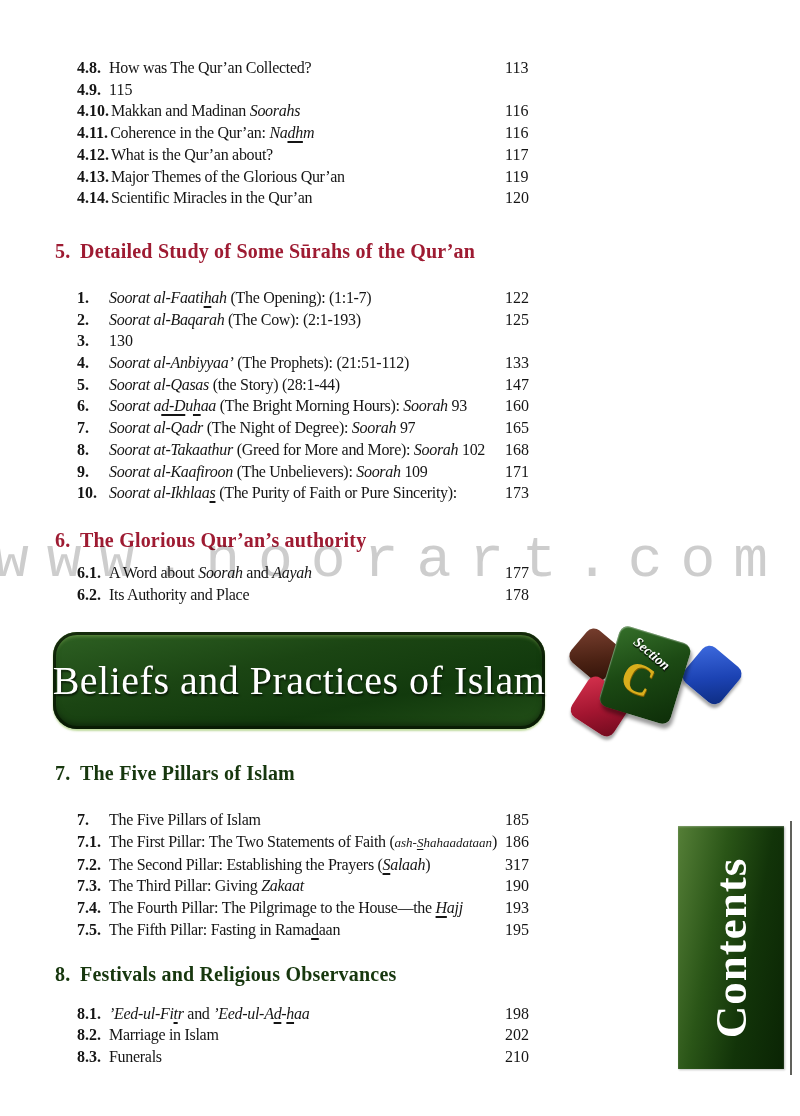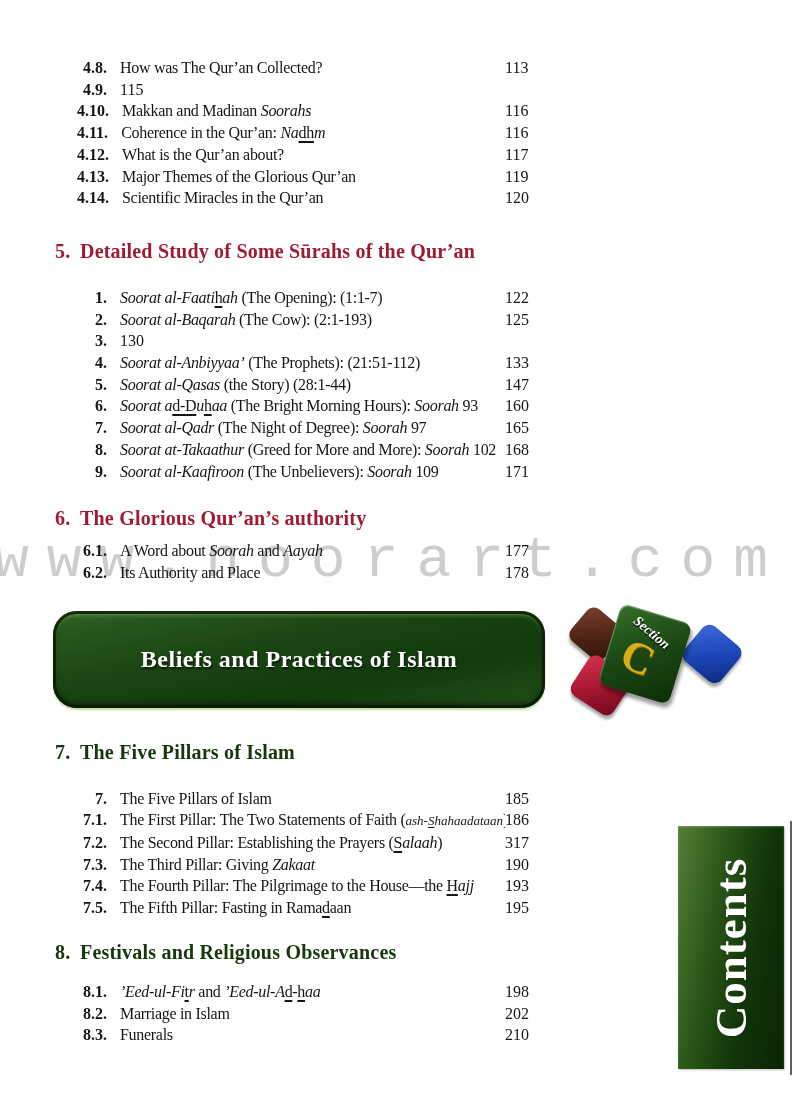"4.8." .toc-num { padding-right: 13px -> 2px; text-align: right -> none }
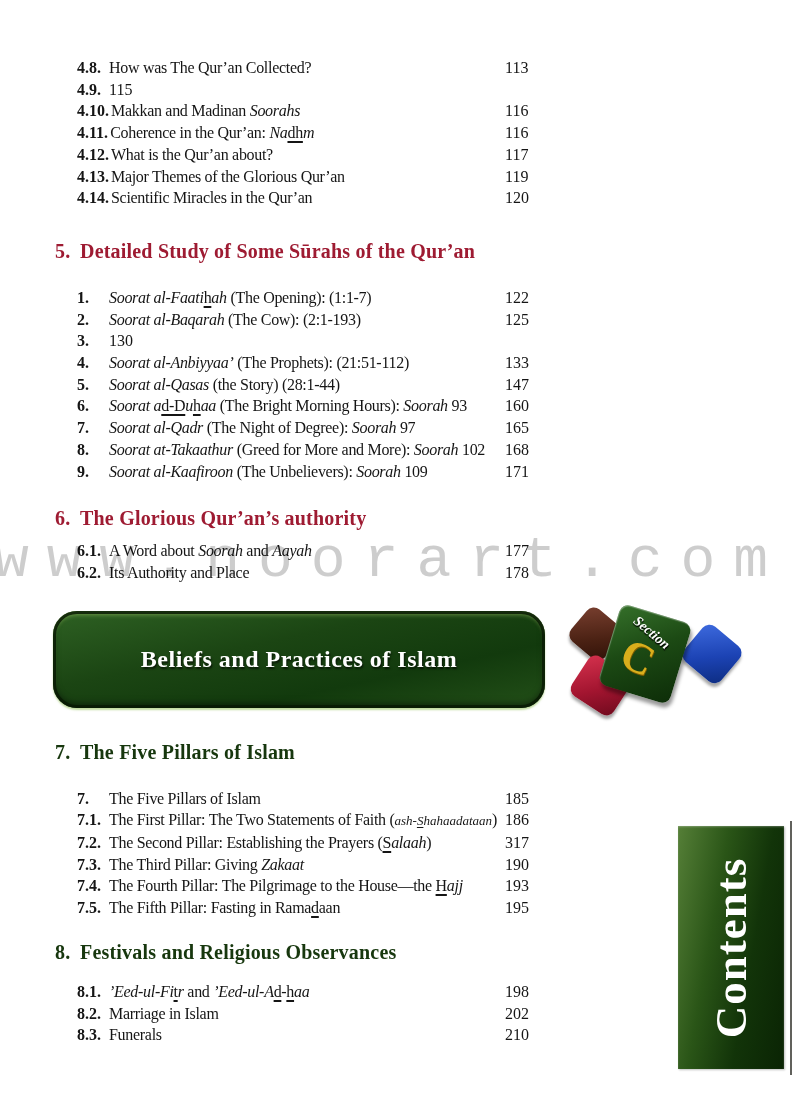"dh" .sg-iu { font-style: none -> italic }
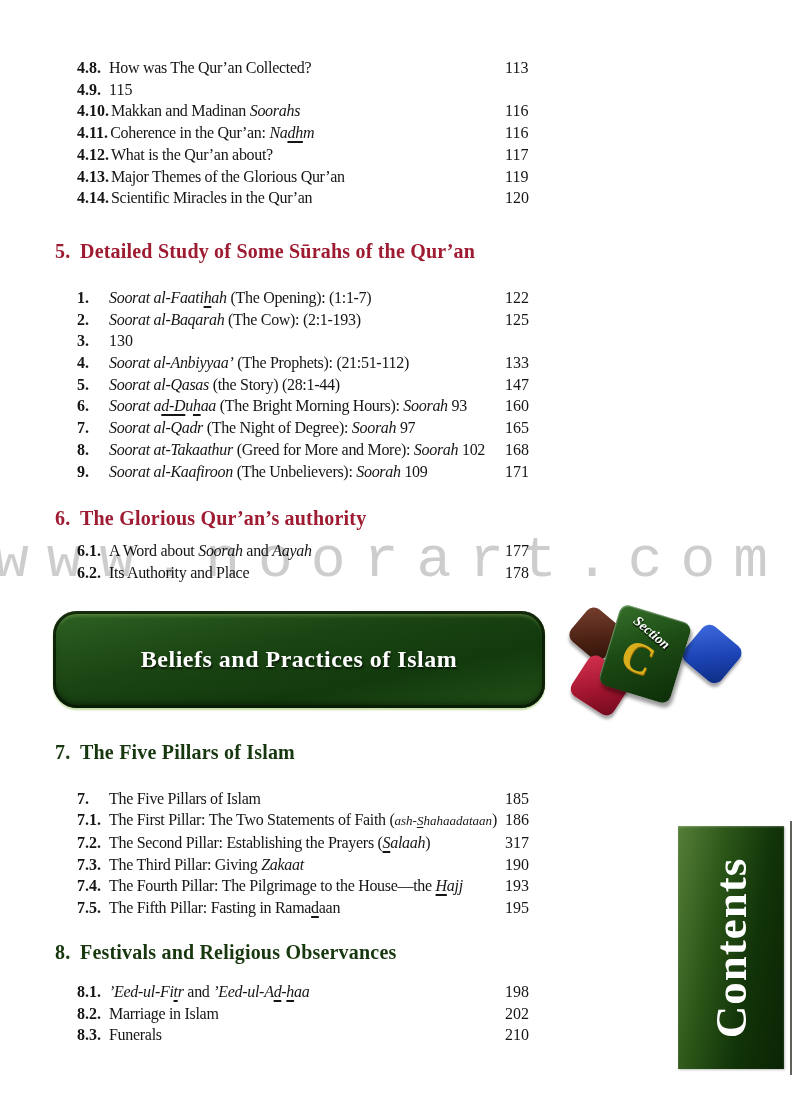"10." div.toc-row { html: none -> <div> <span>10.</span> <span><span>Soorat al-Ikhlaa</span><span>s</span><span> (The Purity of Faith or Pure Sincerity):</span></span> <span>173</span> </div> }
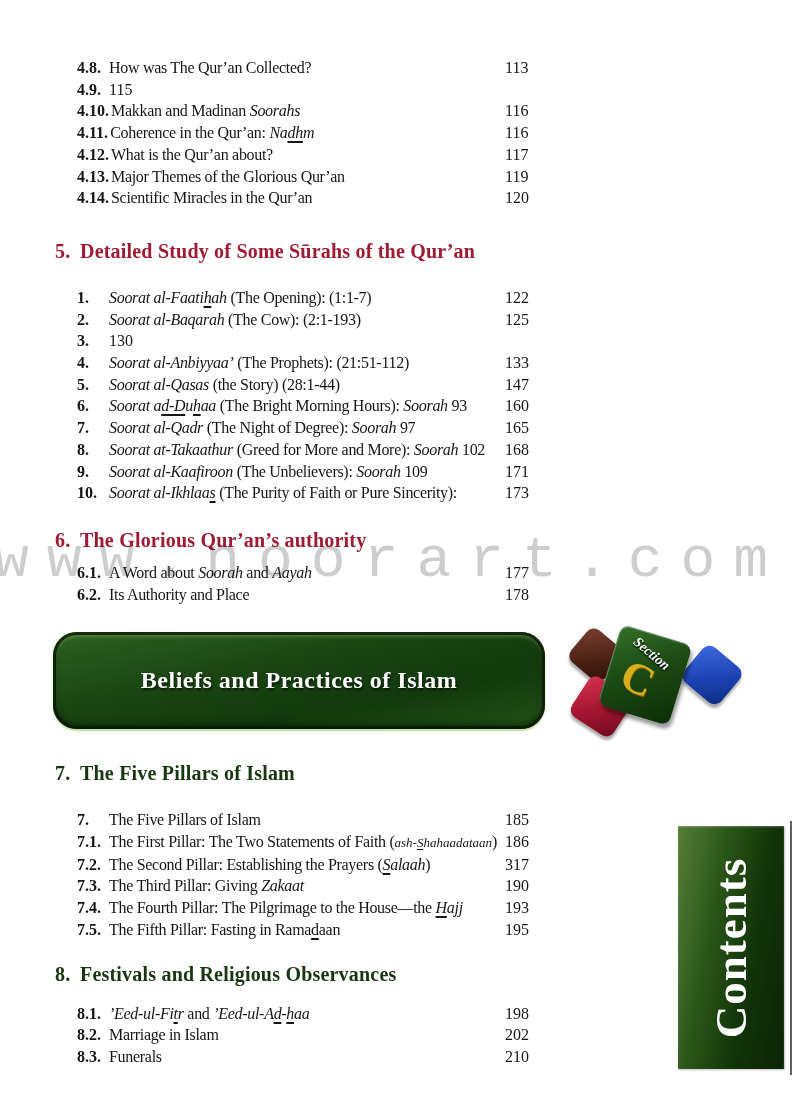"Beliefs and Practices of Islam" .banner-title { font-size: 24px -> 40px; font-weight: bold -> normal }
